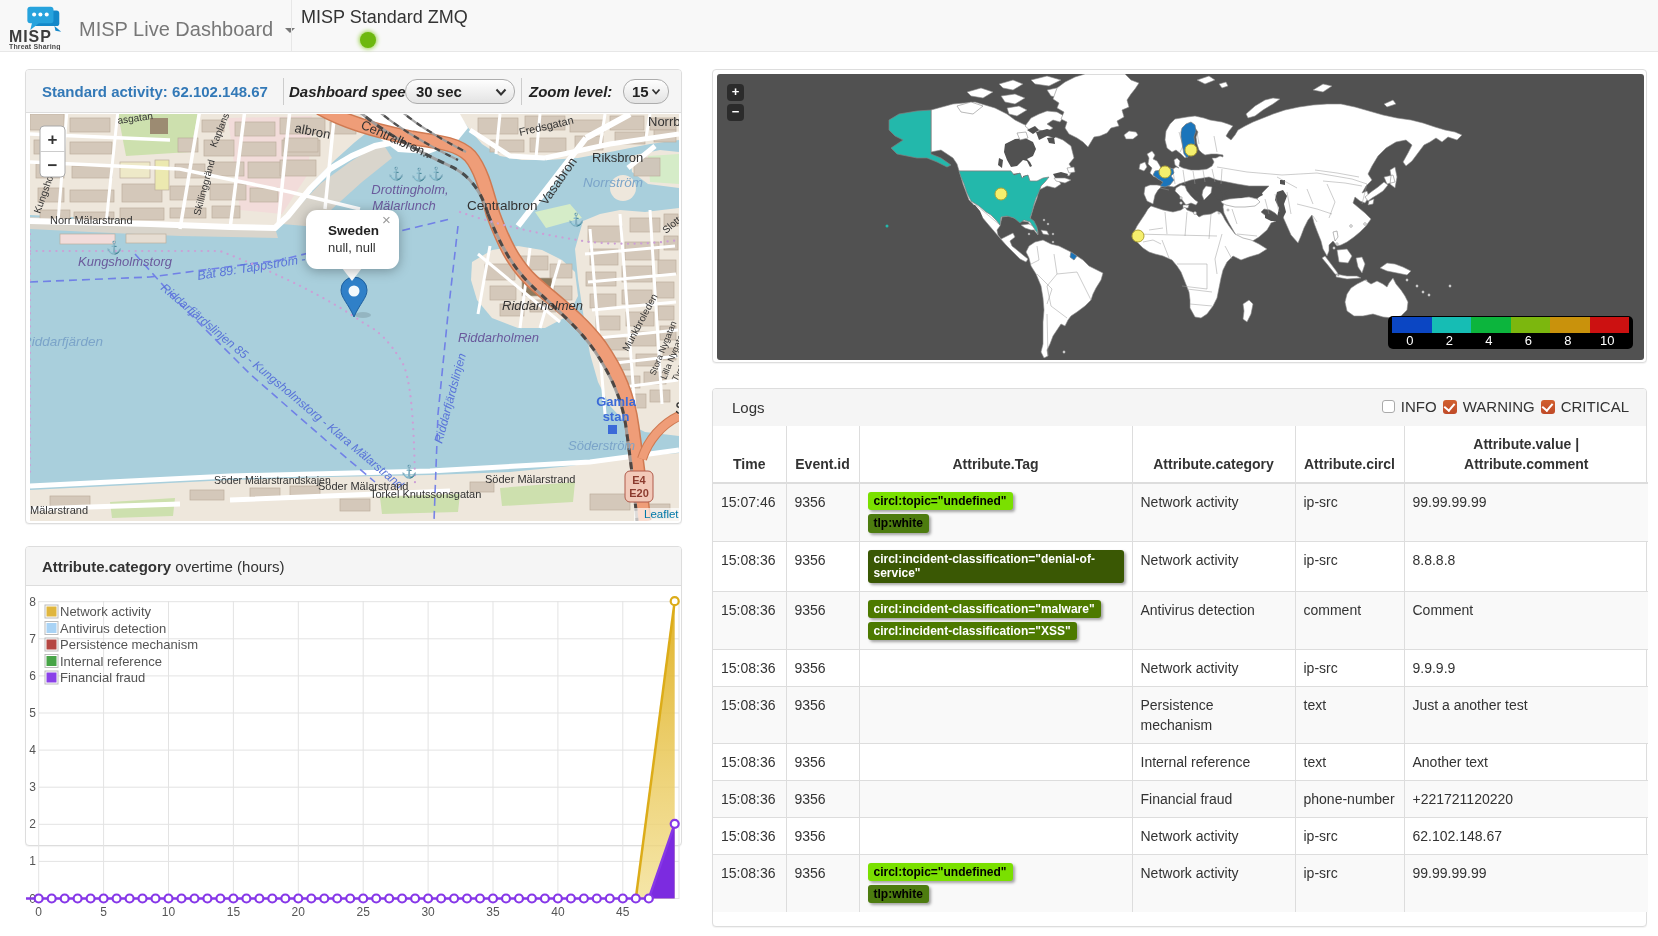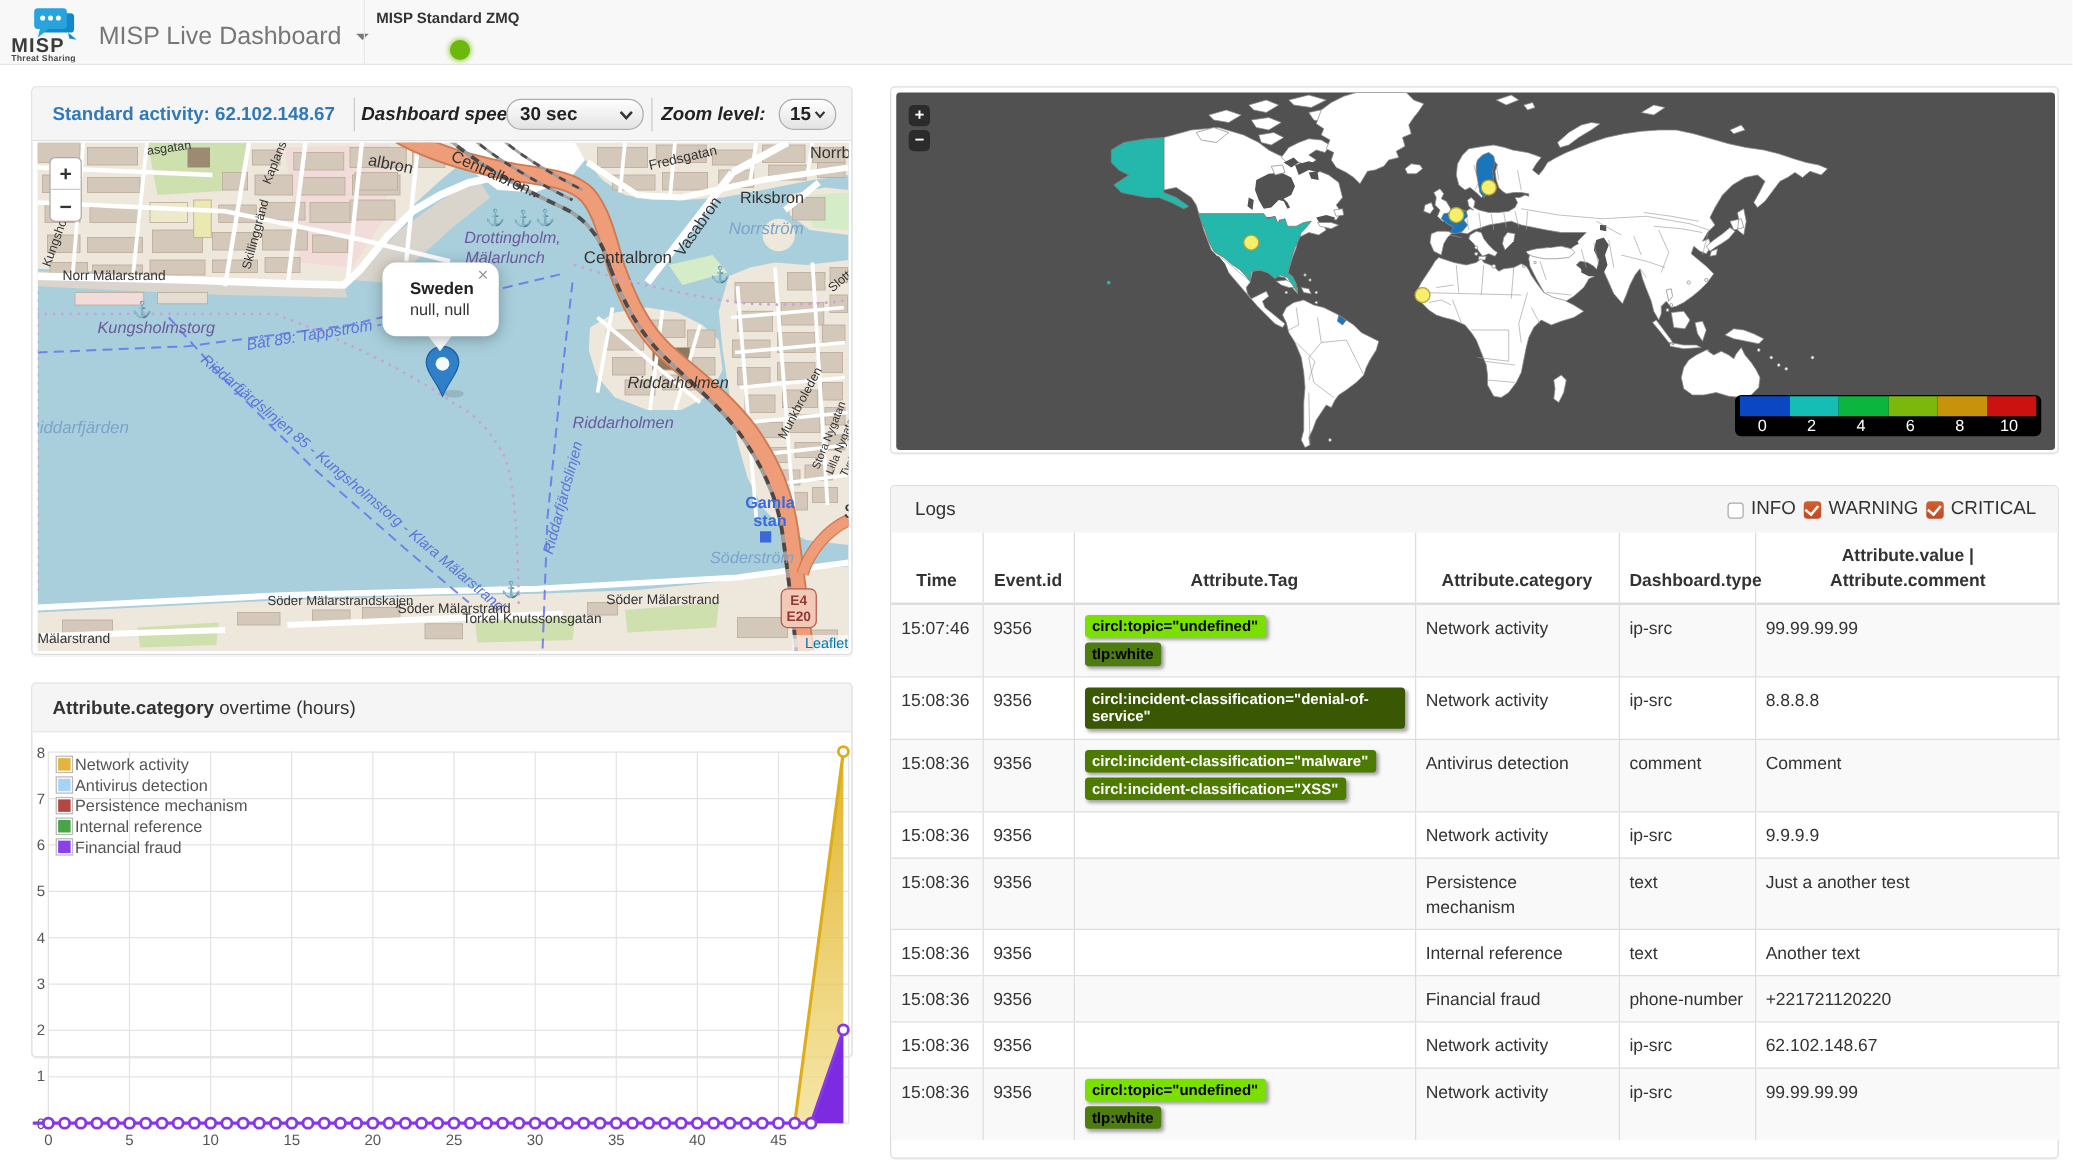"MISP Standard ZMQ" .zmq-label { font-size: 12px -> 18px; font-weight: bold -> normal }
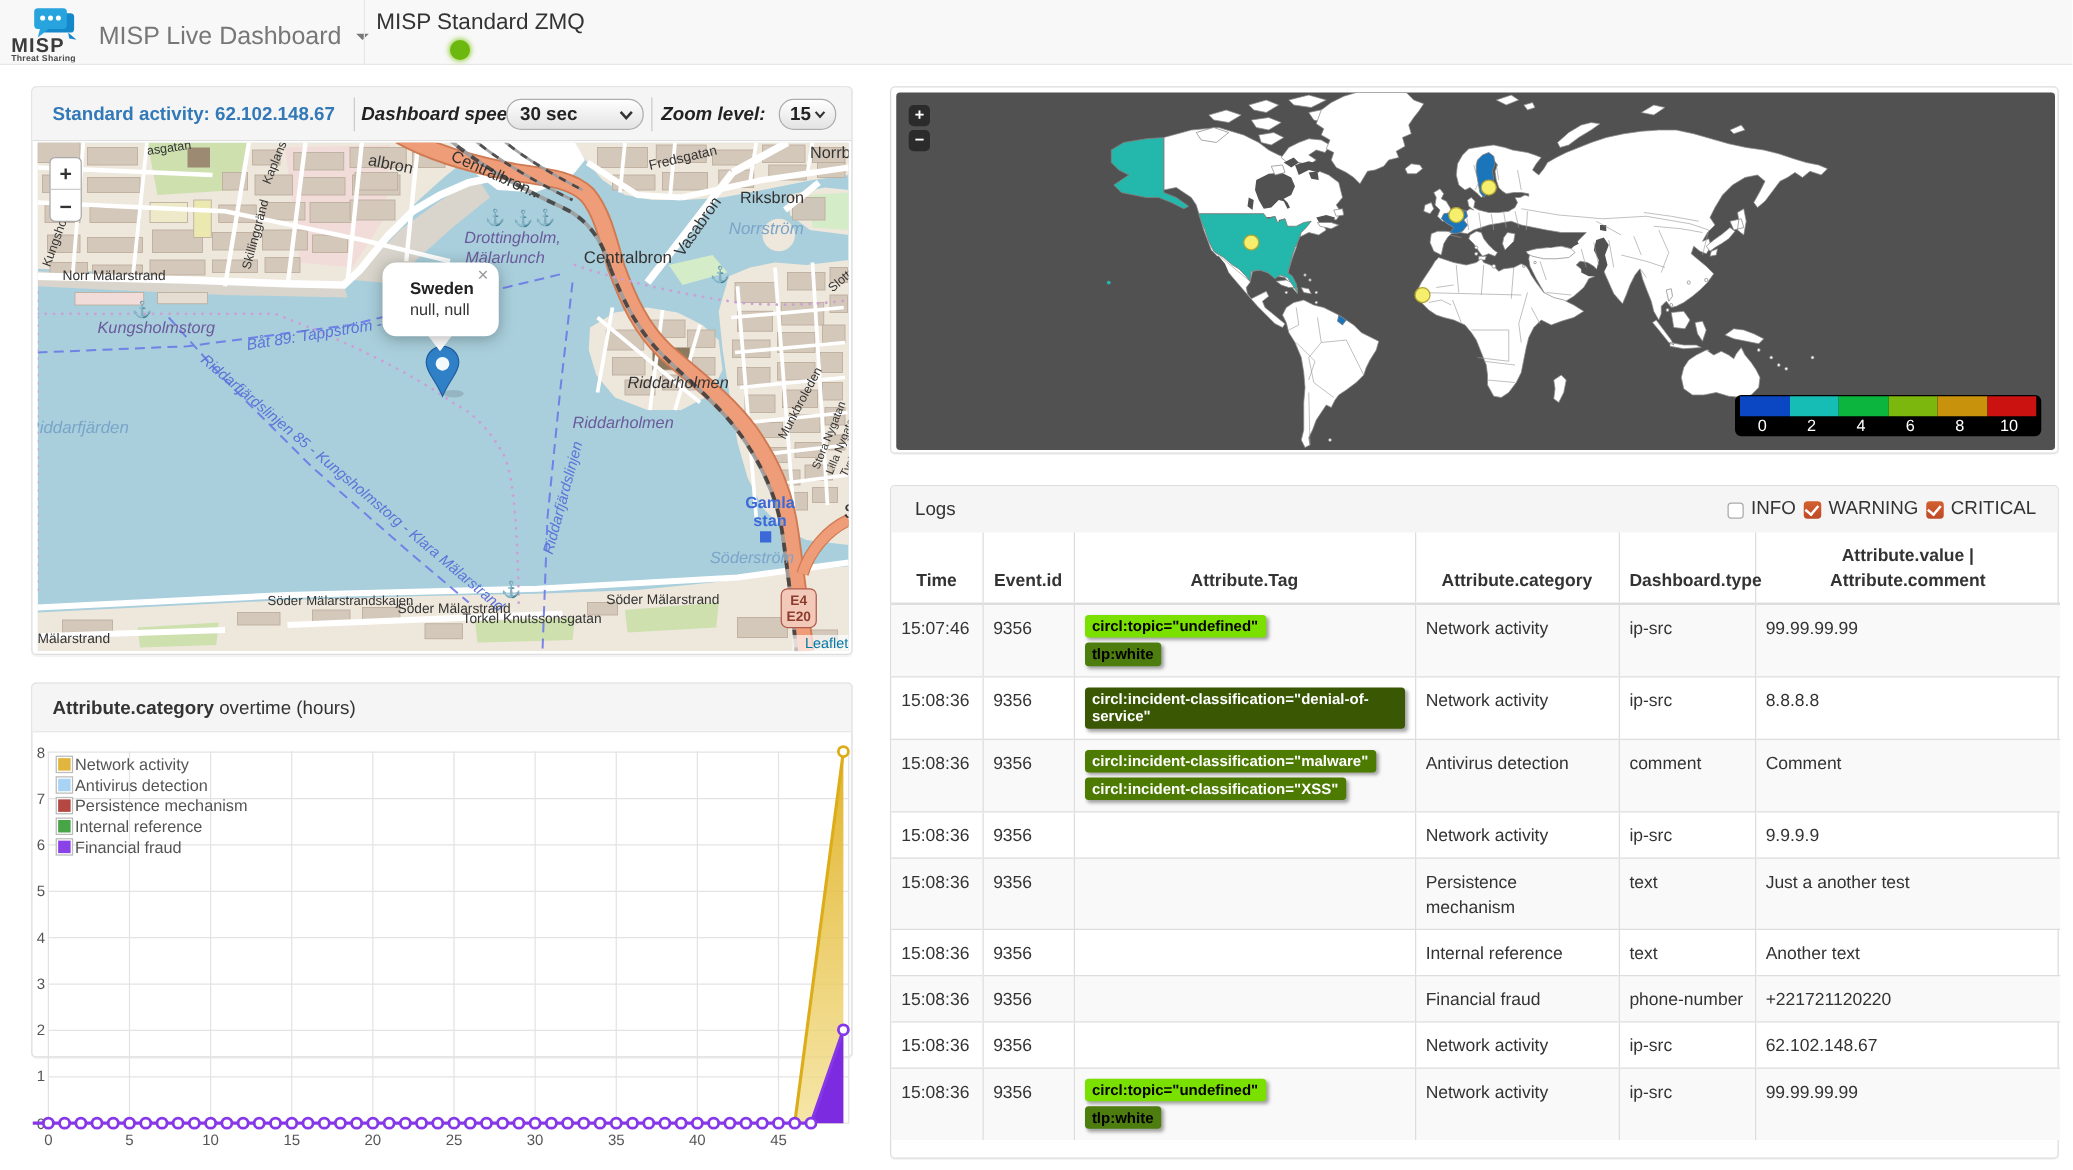"INFO WARNING CRITICAL" .chks { align-items: flex-end -> center }
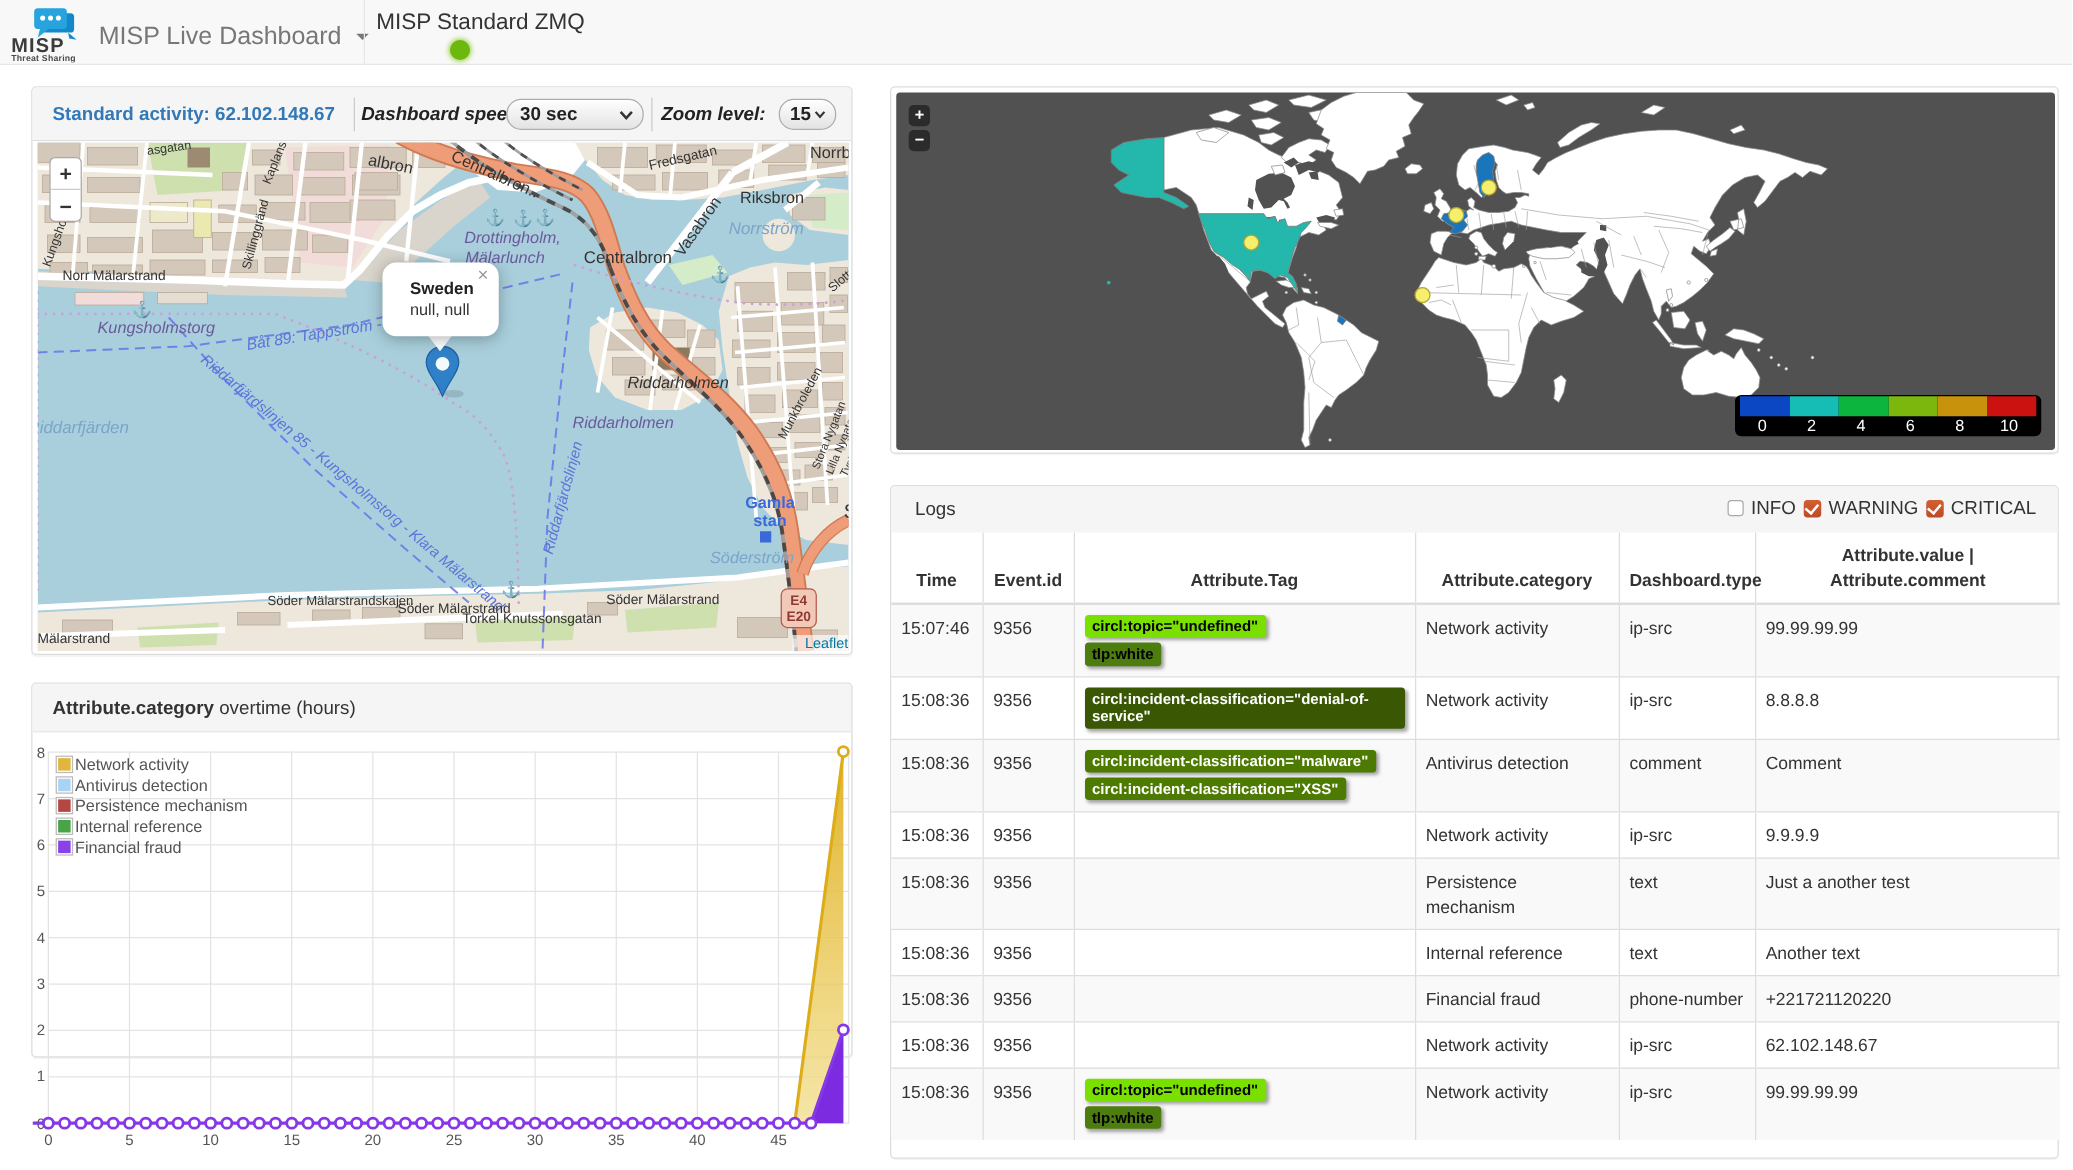"Dashboard.type" th { text: Dashboard.type -> Attribute.circl }
